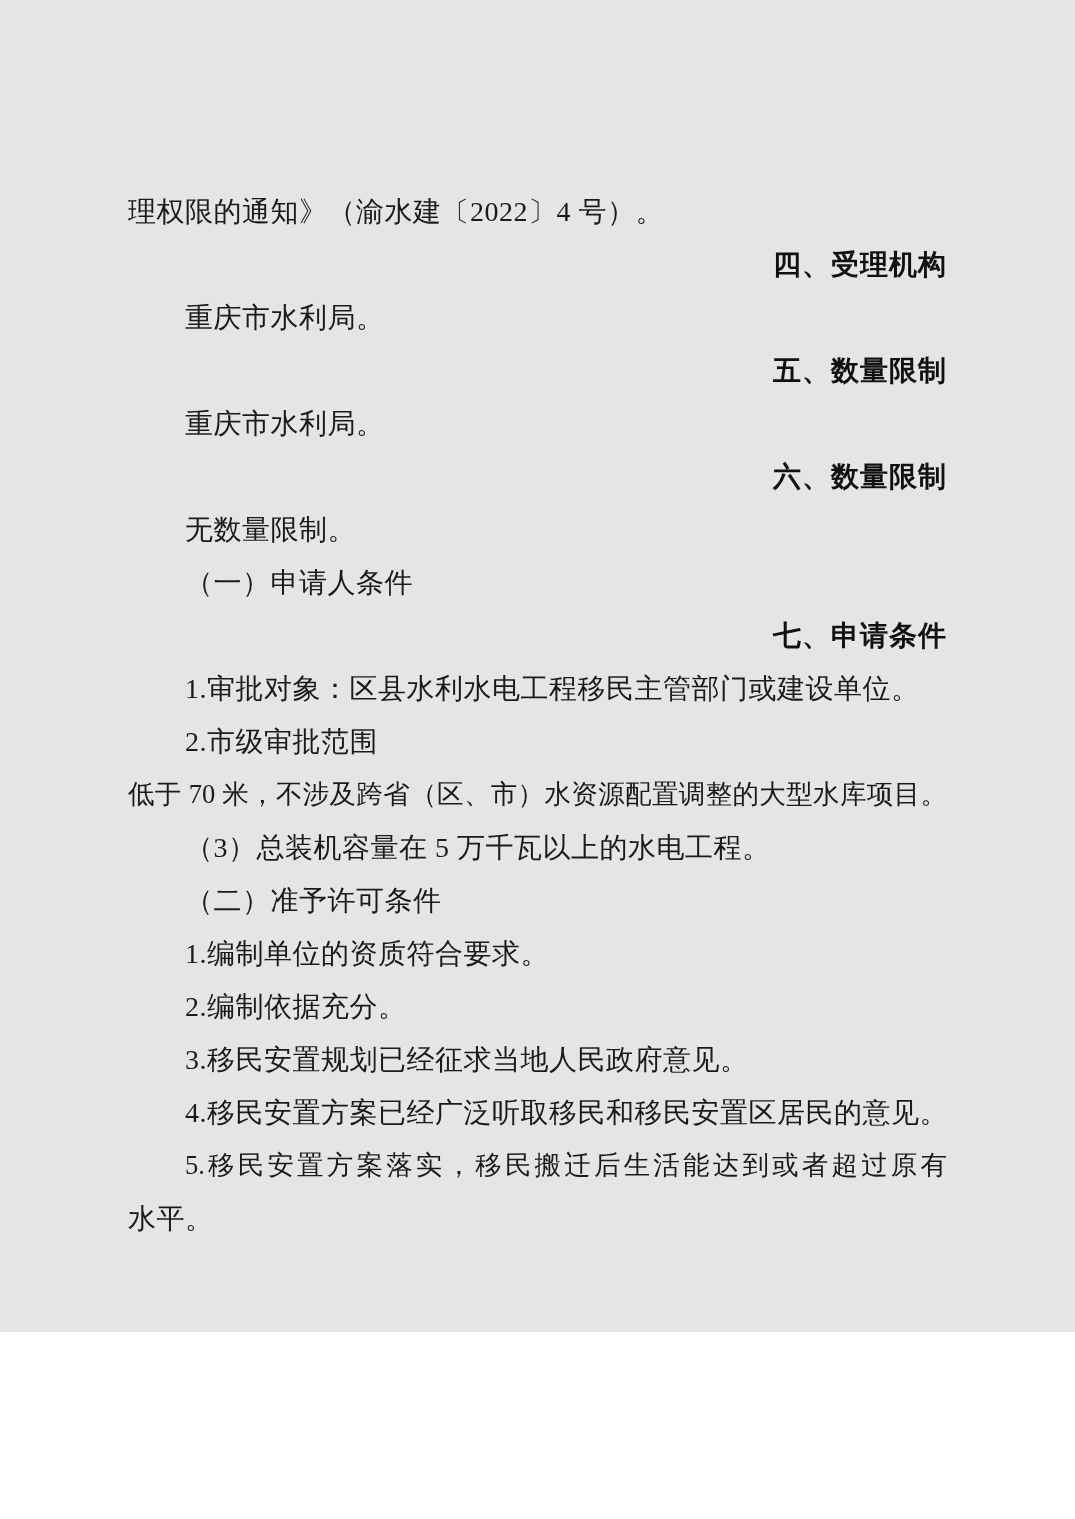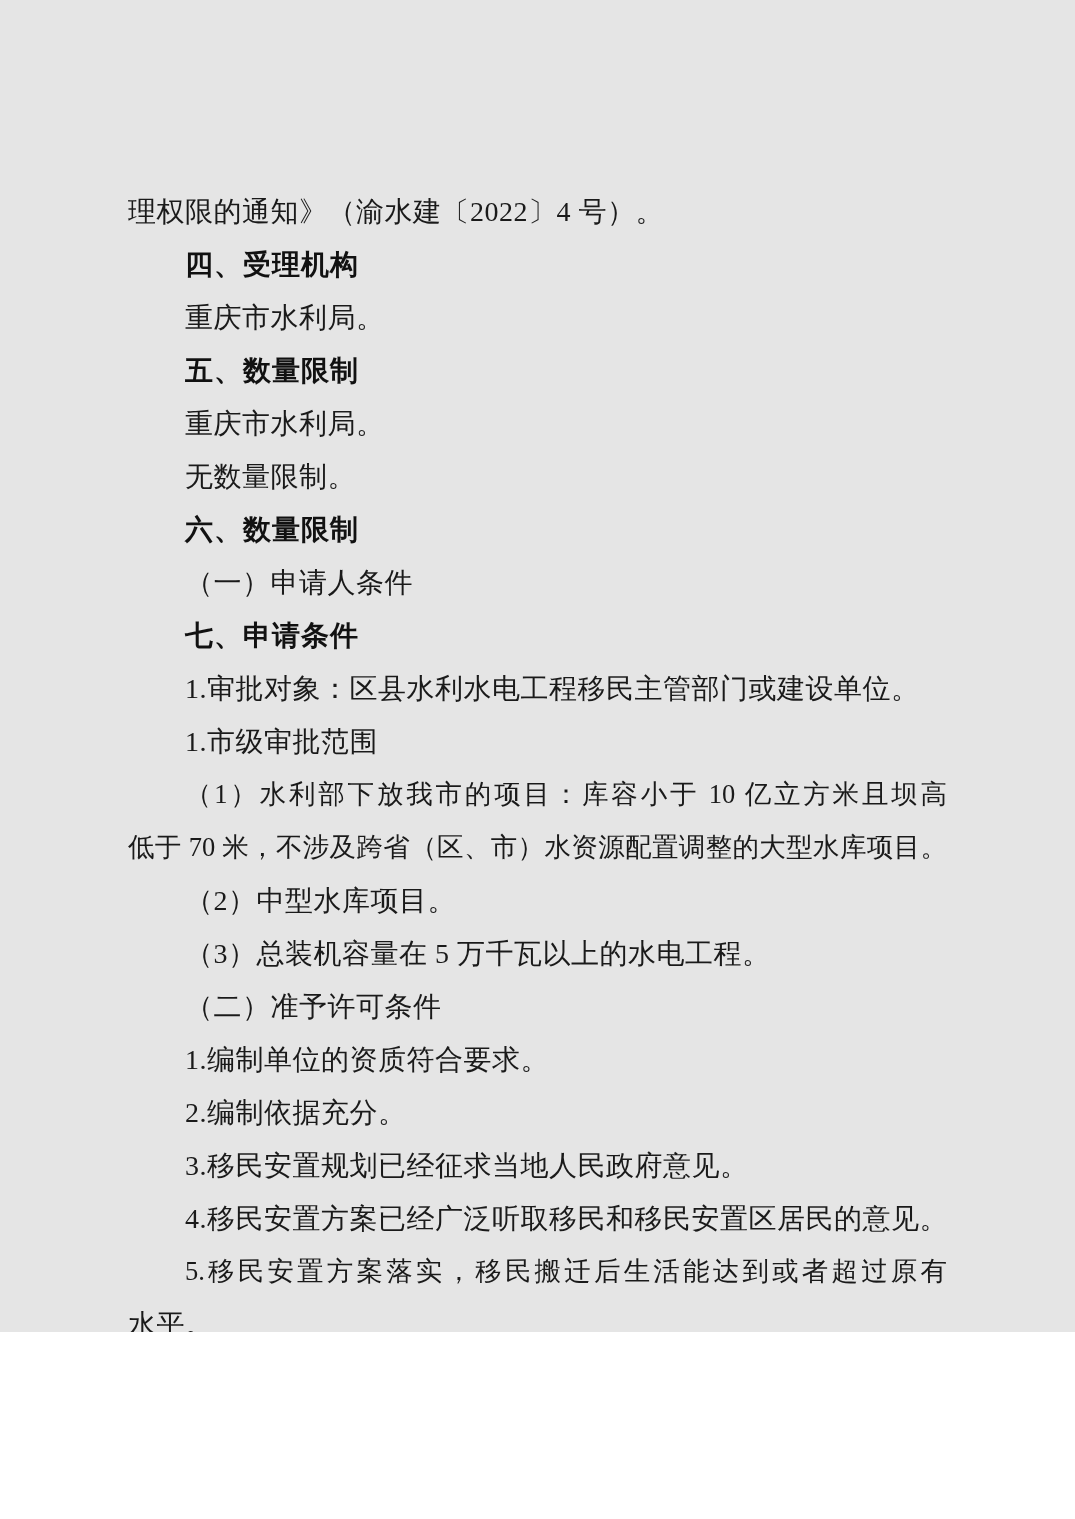"四、受理机构" .line.heading { text-align: none -> right }
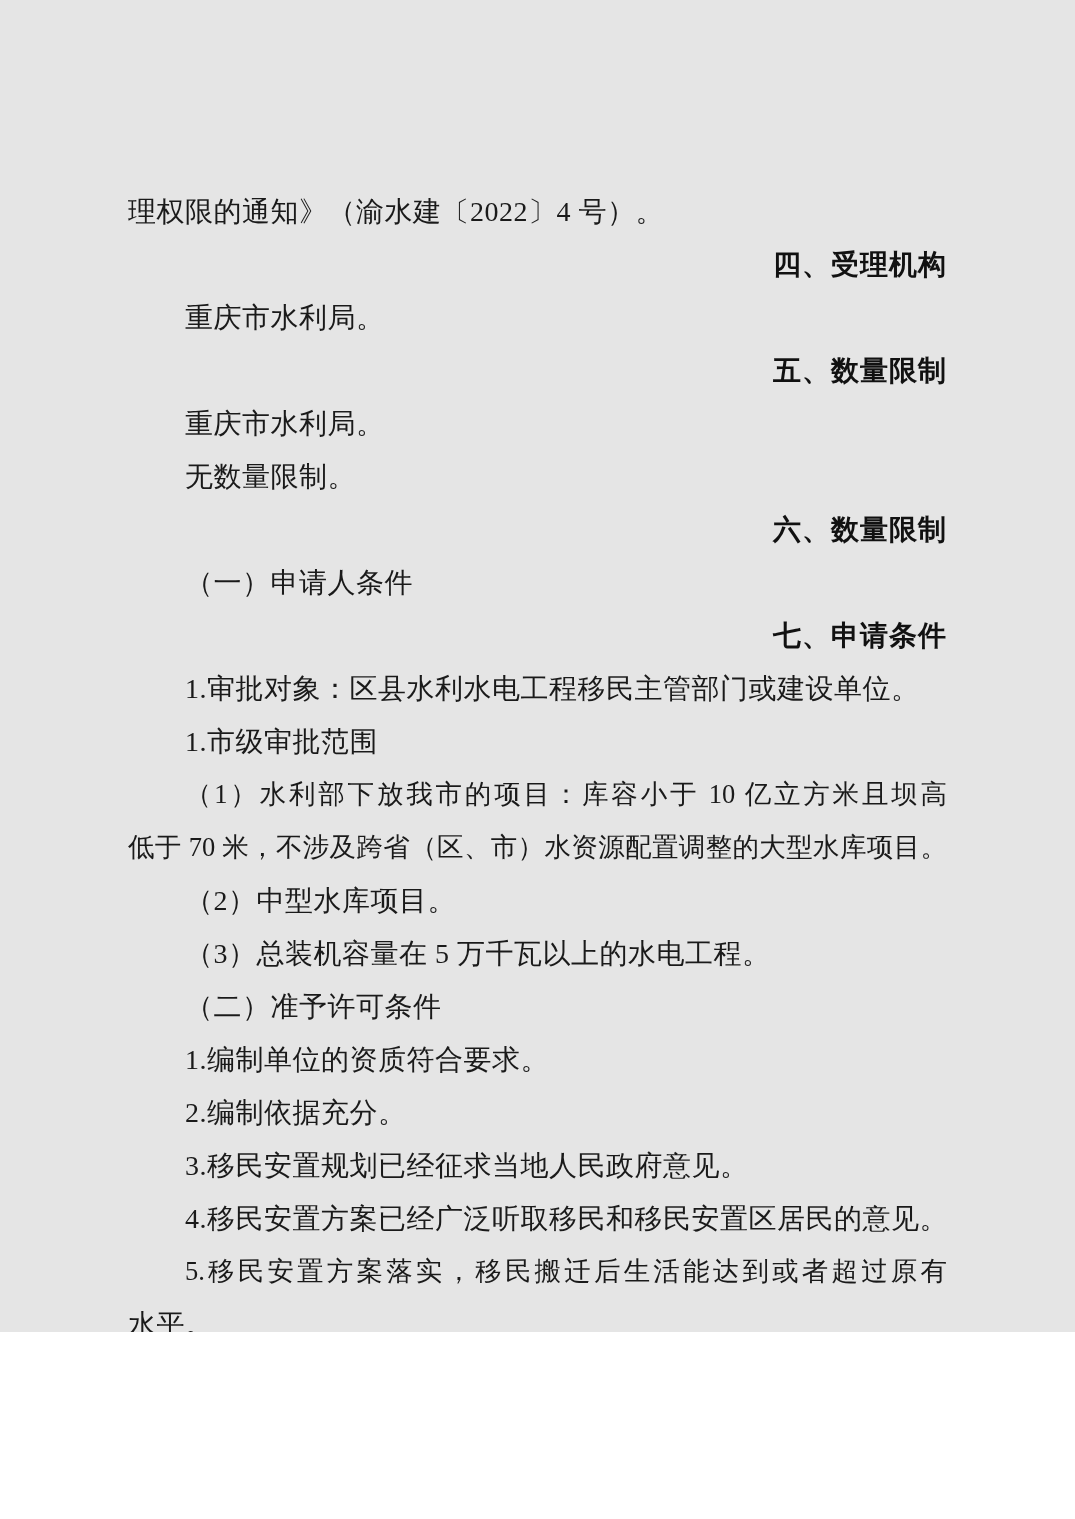"无数量限制。" div.line { order: before "六、数量限制" -> after "六、数量限制" }
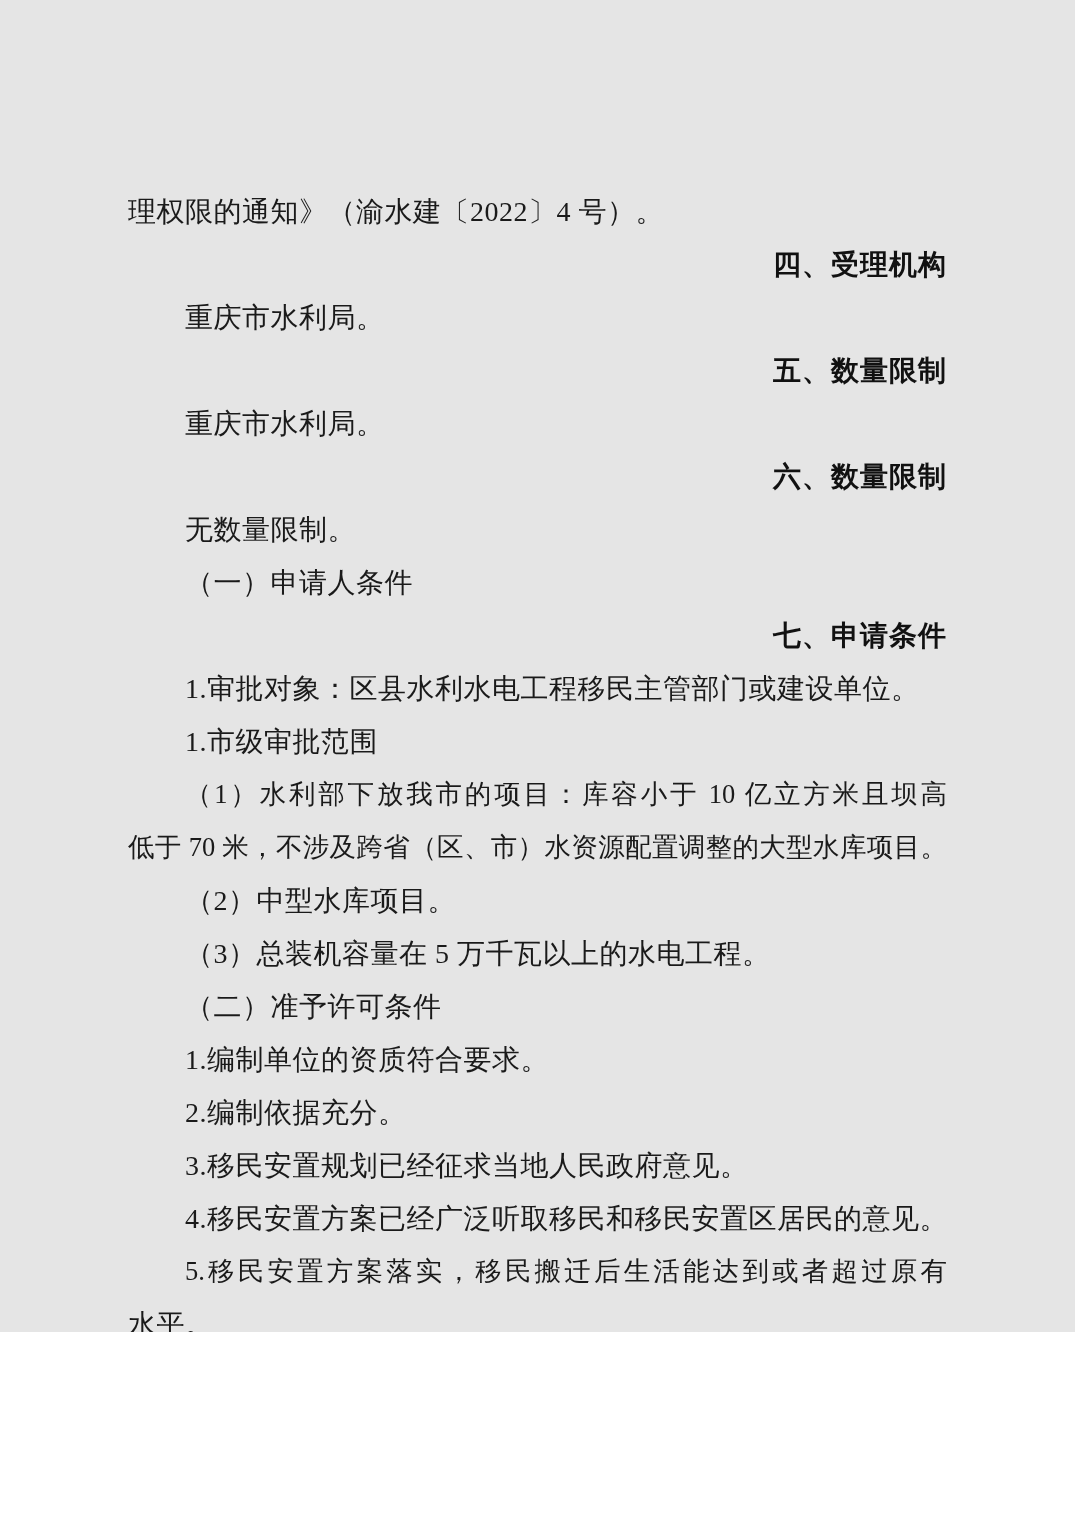"1.市级审批范围" div.line { text: 1 -> 2 }
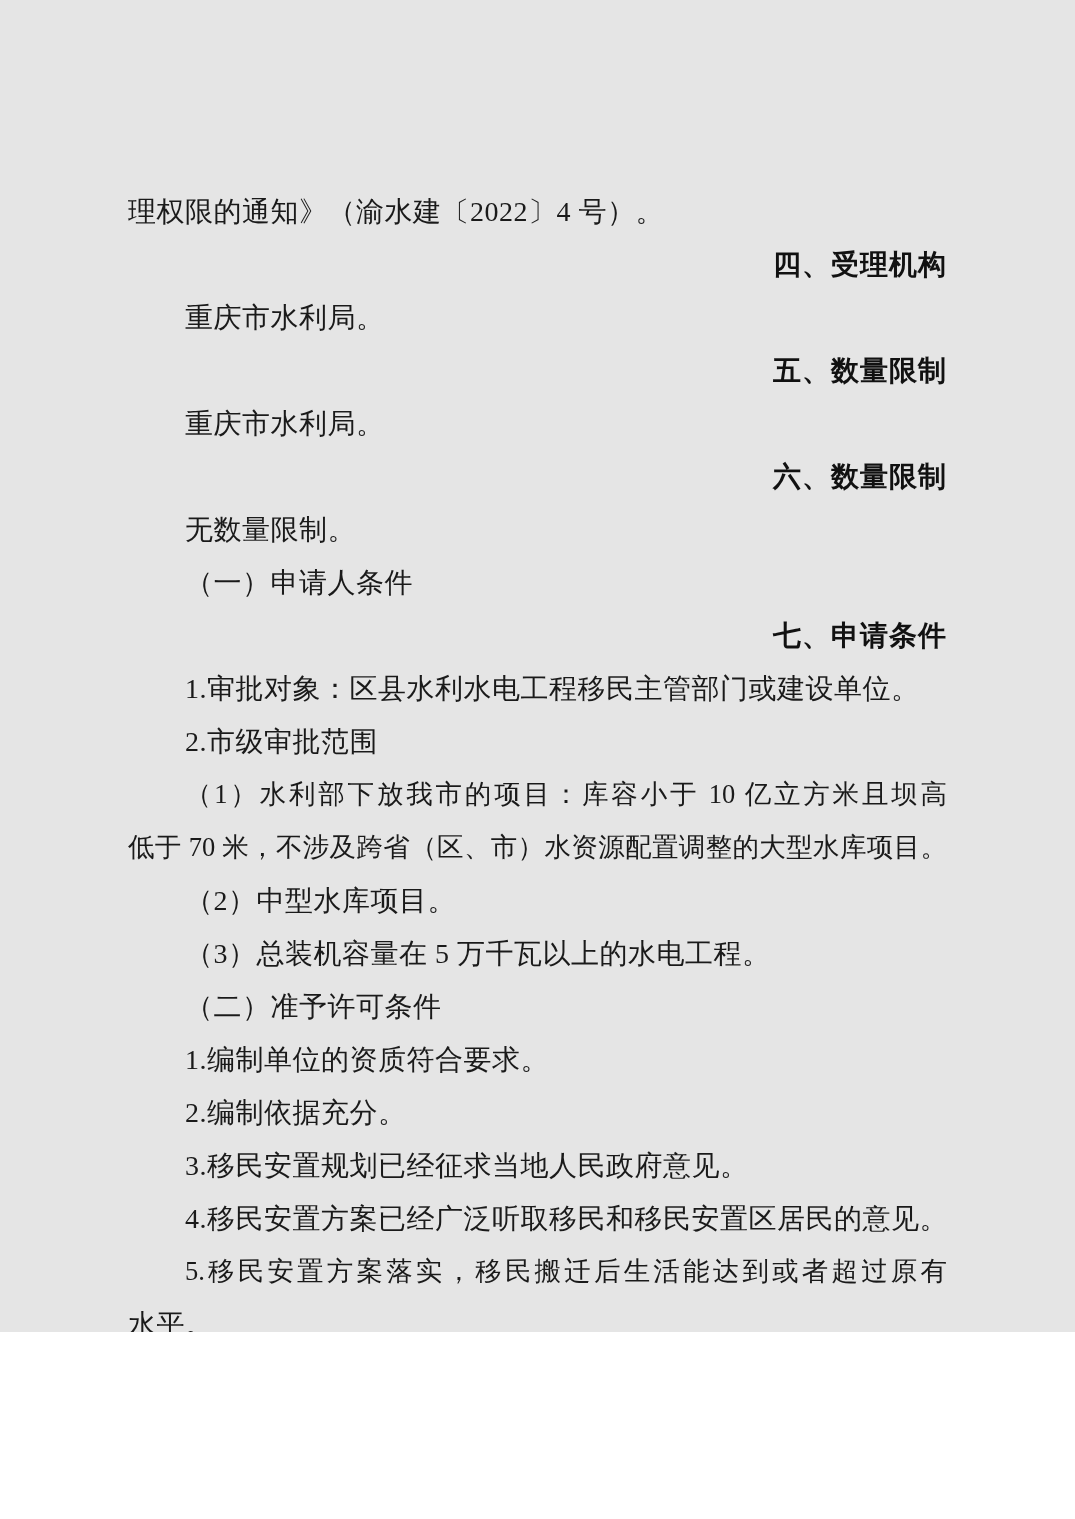"（1）水利部下放我市的项目：库容小于 10 亿立方米且坝高" div.line { html: <div>（1）水利部下放我市的项目：库容小于 10 亿立方米且坝高</div> -> none }
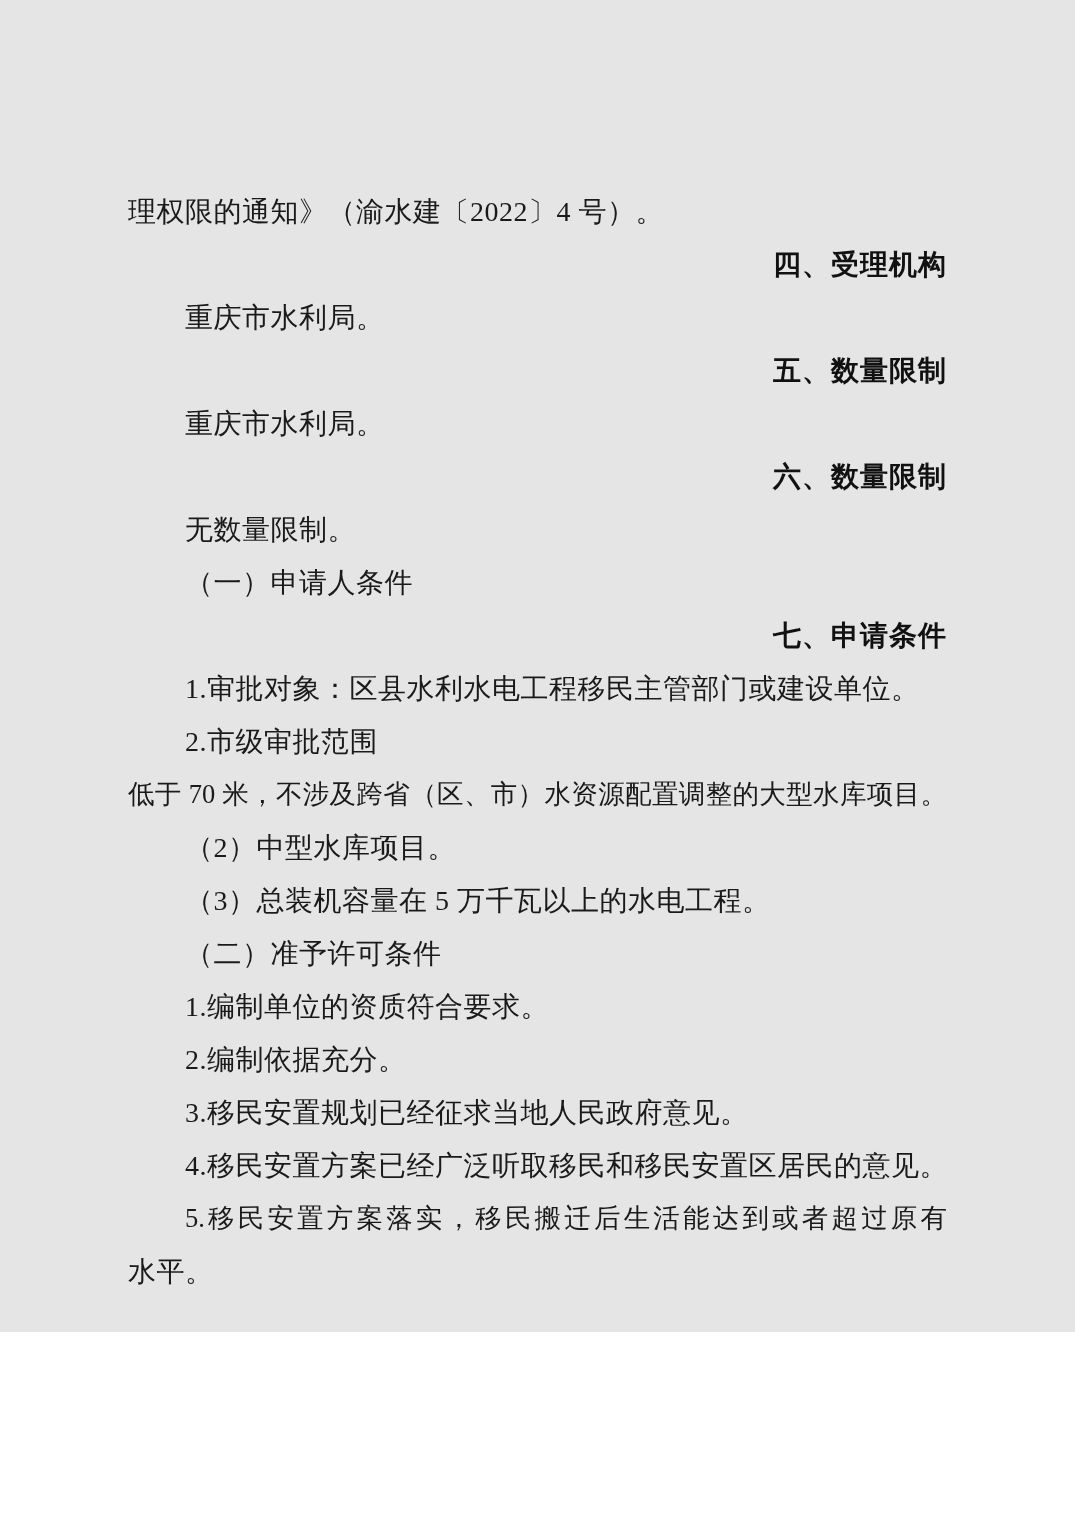"（2）中型水库项目。" div.line { html: <div>（2）中型水库项目。</div> -> none }
